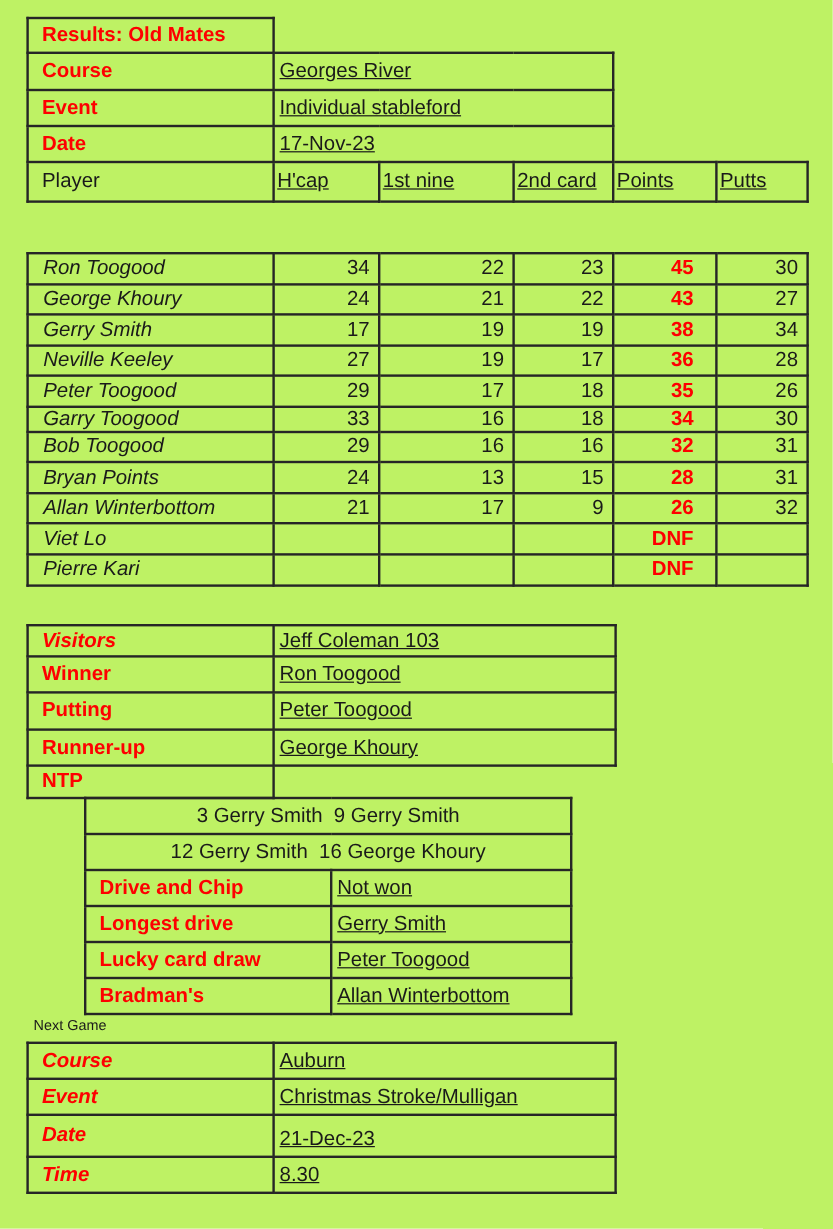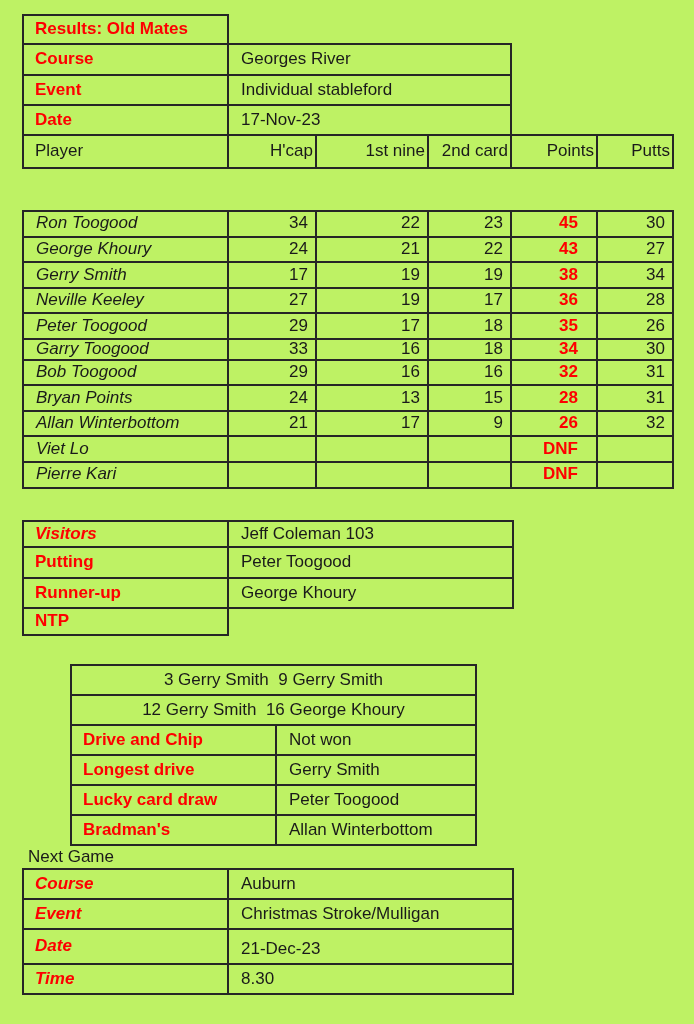"Georges River" .val { padding-left: 12px -> 4px; text-decoration: none -> underline }
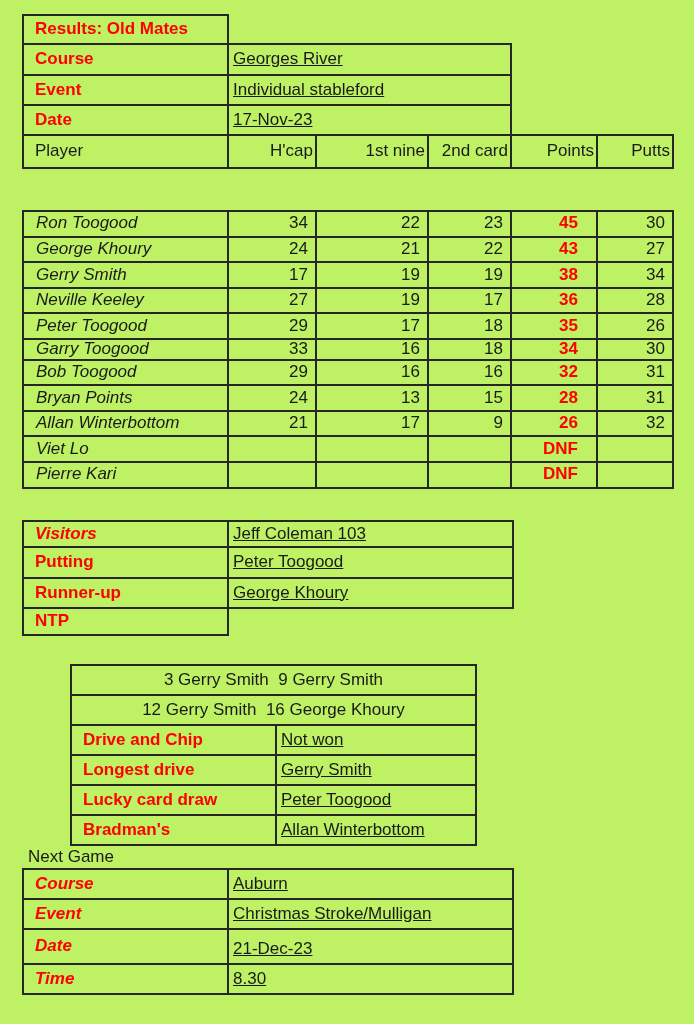"H'cap" .chead { text-align: right -> left; text-decoration: none -> underline }
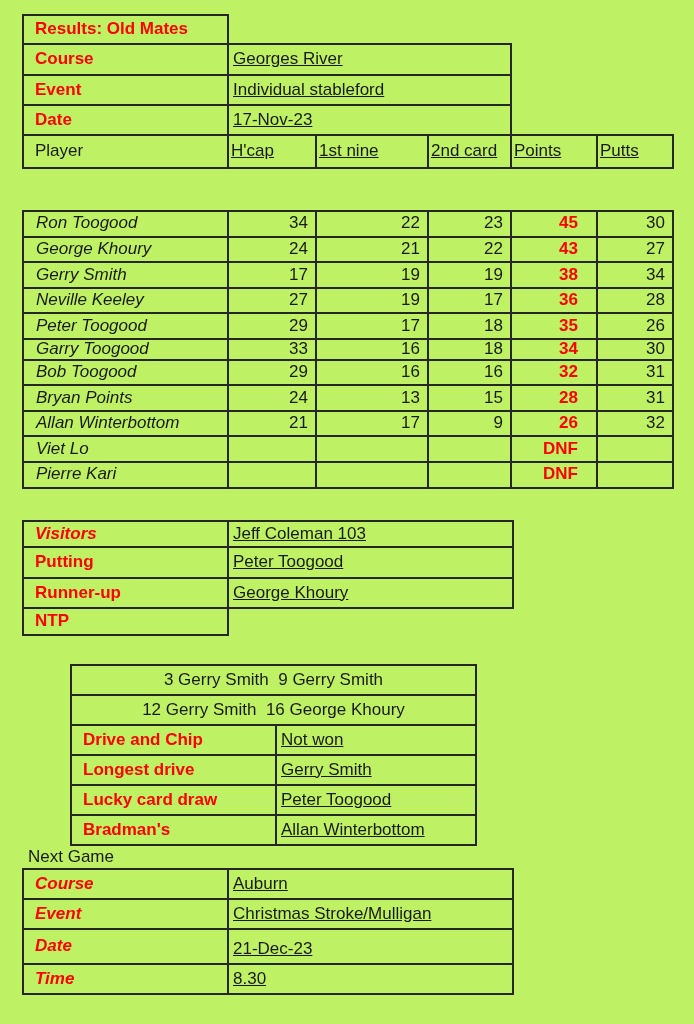"Winner" tr { html: none -> <tr> <td>Winner</td> <td>Ron Toogood</td> </tr> }
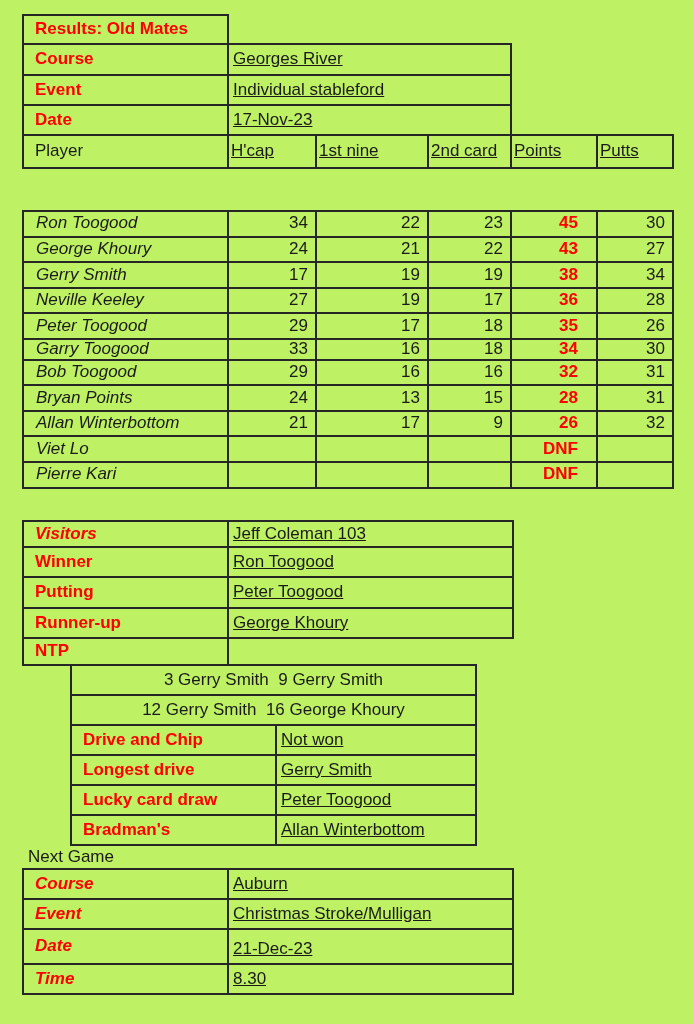"Next Game" #next-game-heading { font-size: 17px -> 12px }
